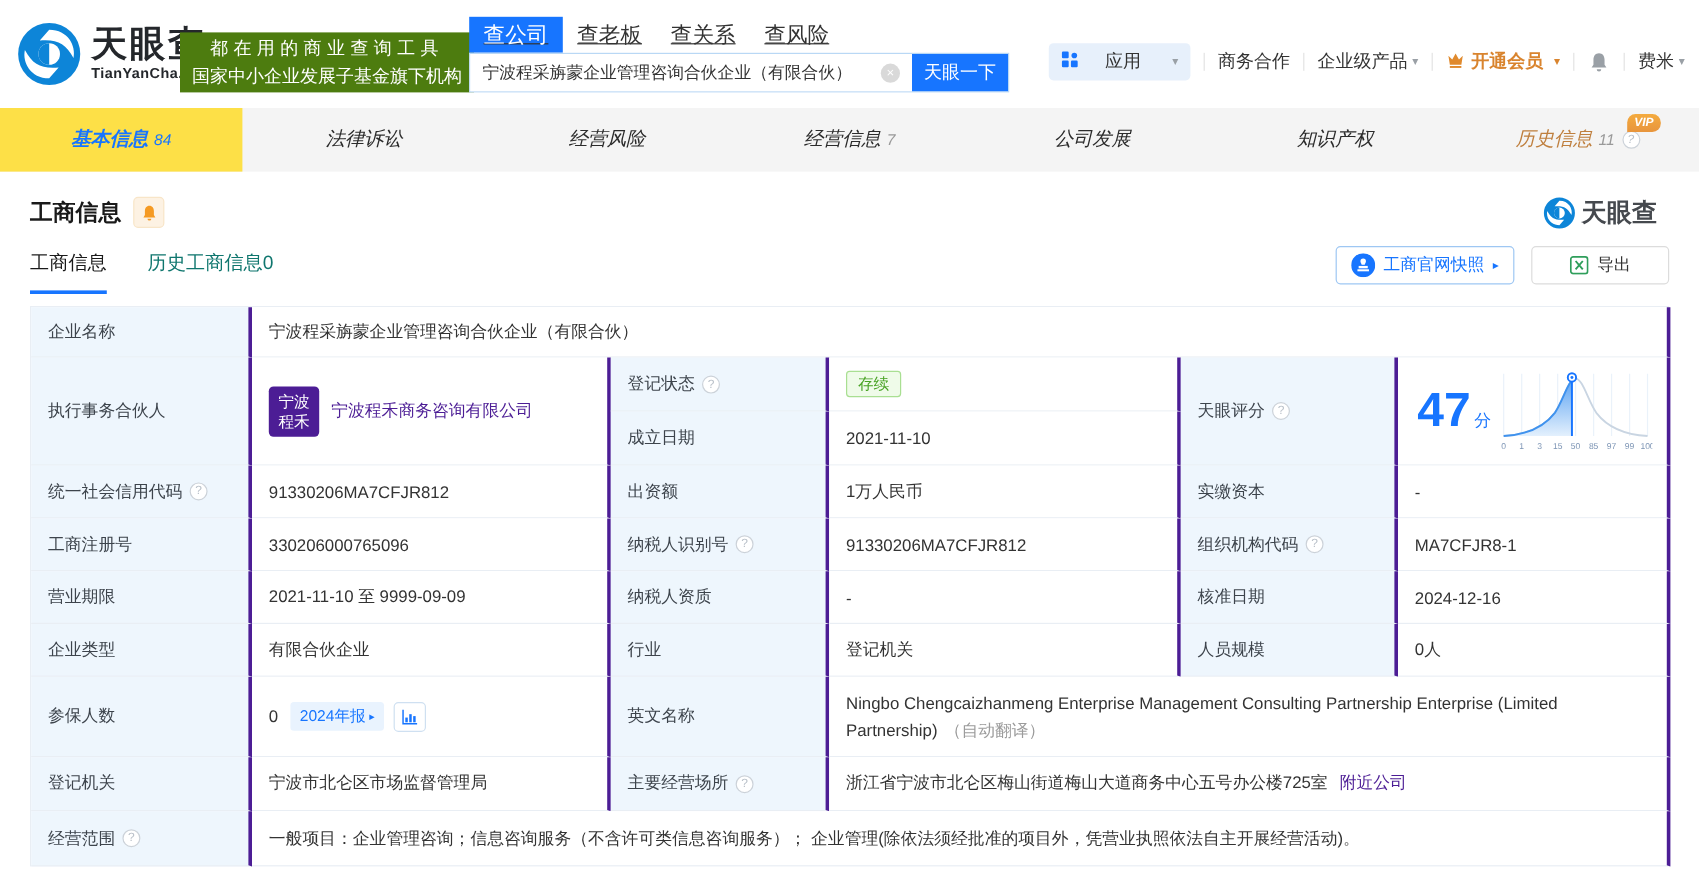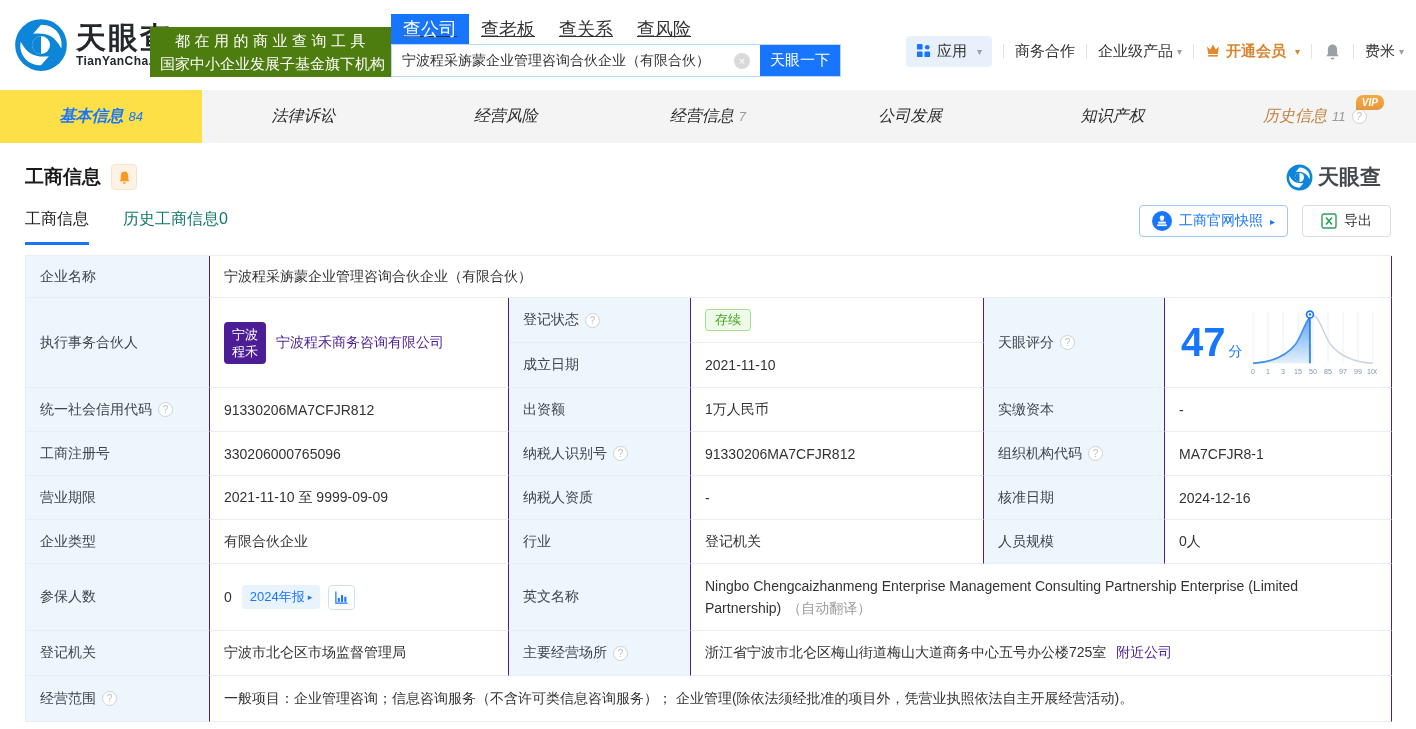"应用" .menu-pill { gap: 6px -> 22px }
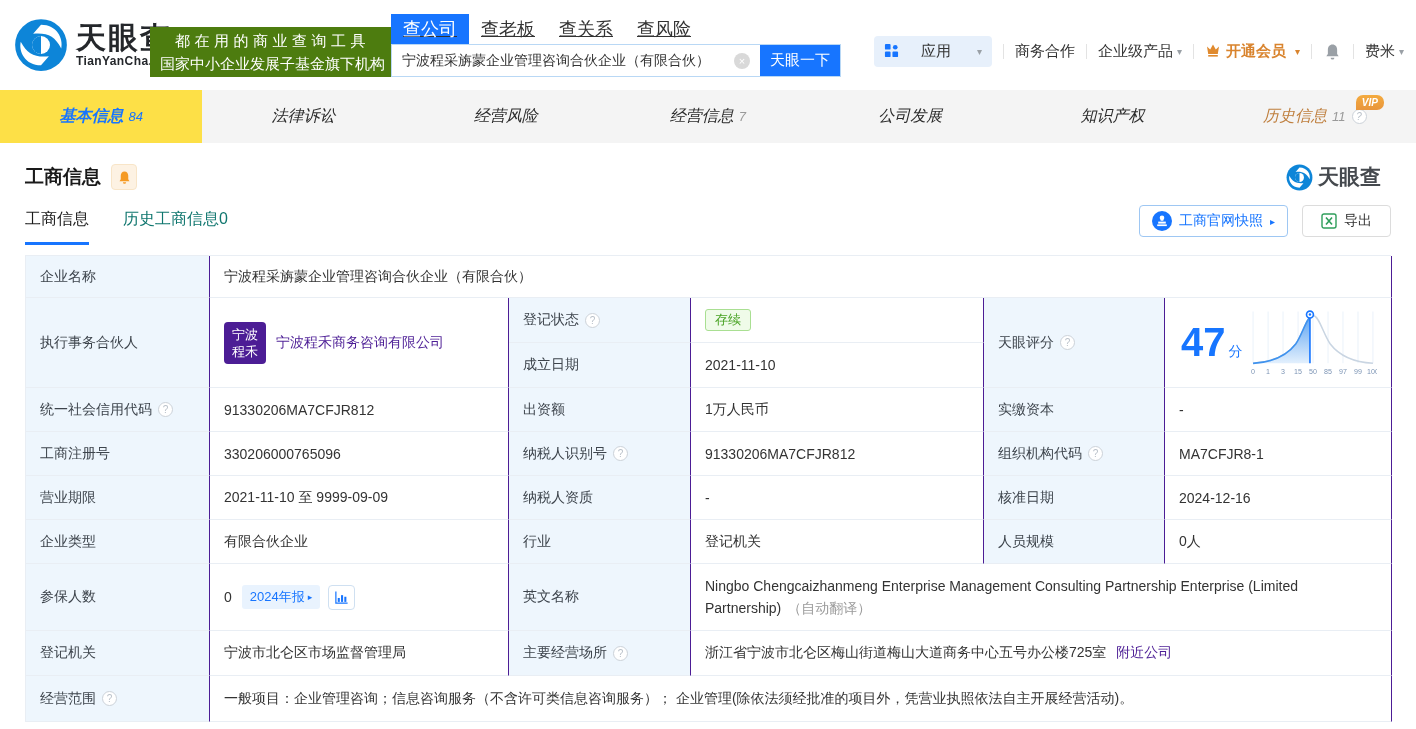"导出" .export-btn { padding: 0 18px -> 0 31px }
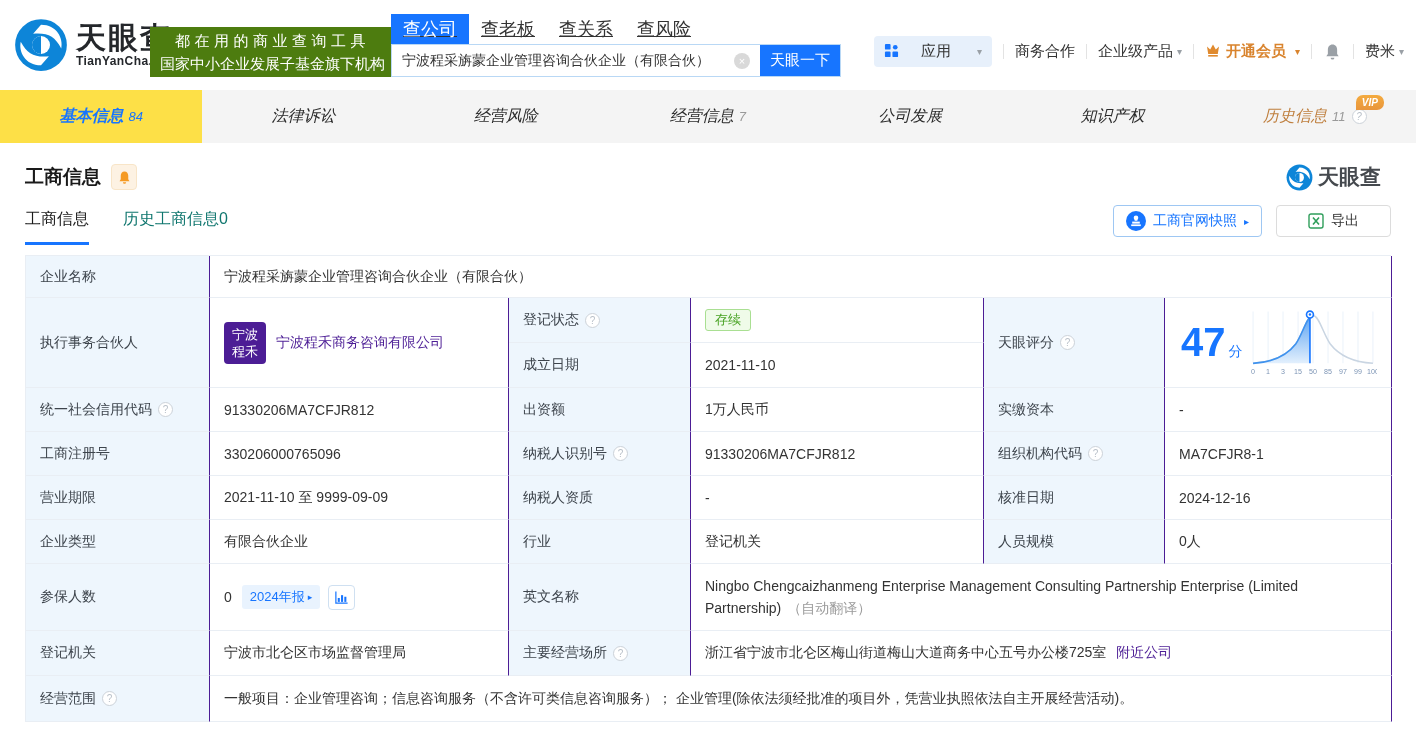"企业名称" .cell { border-right: 1px solid #4c1d95 -> 3px solid #4c1d95 }
